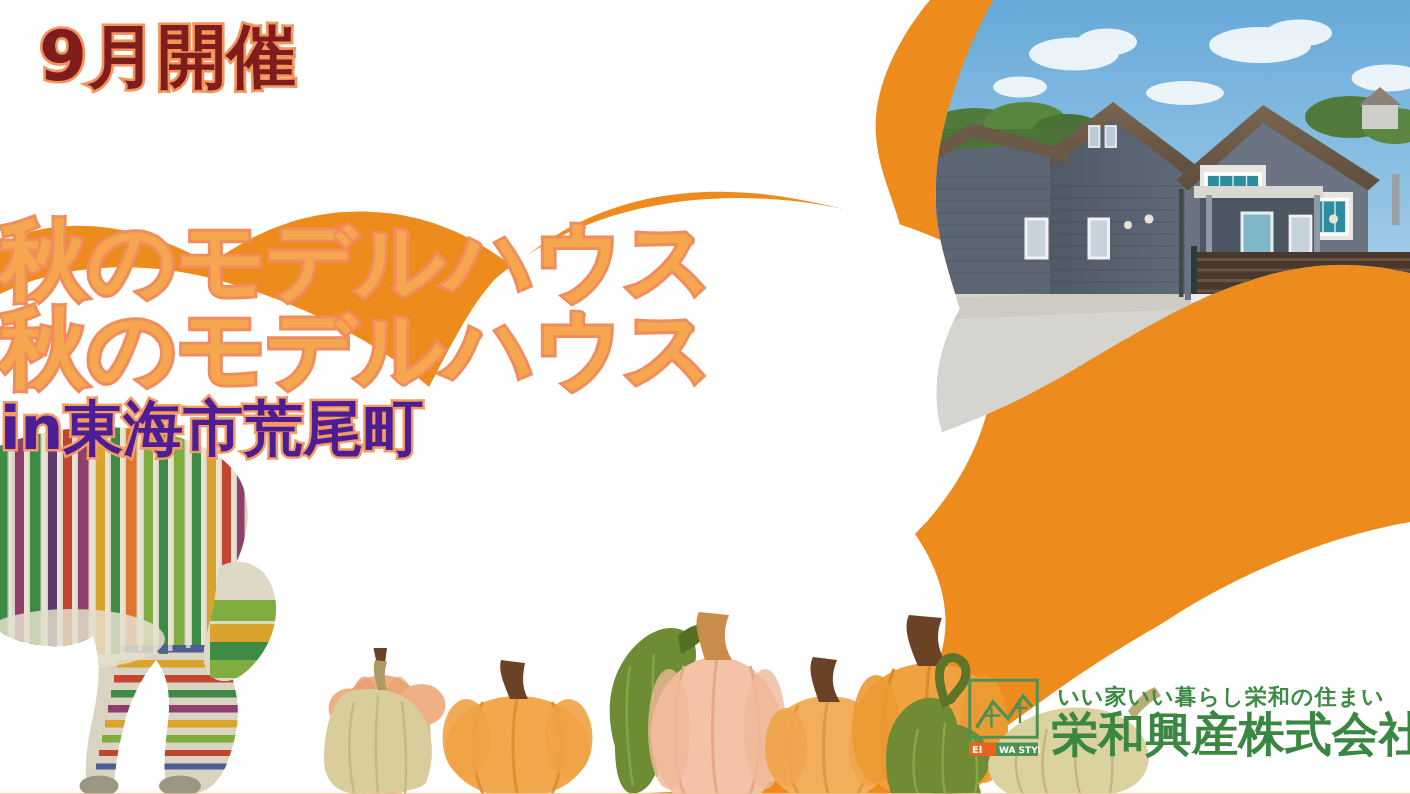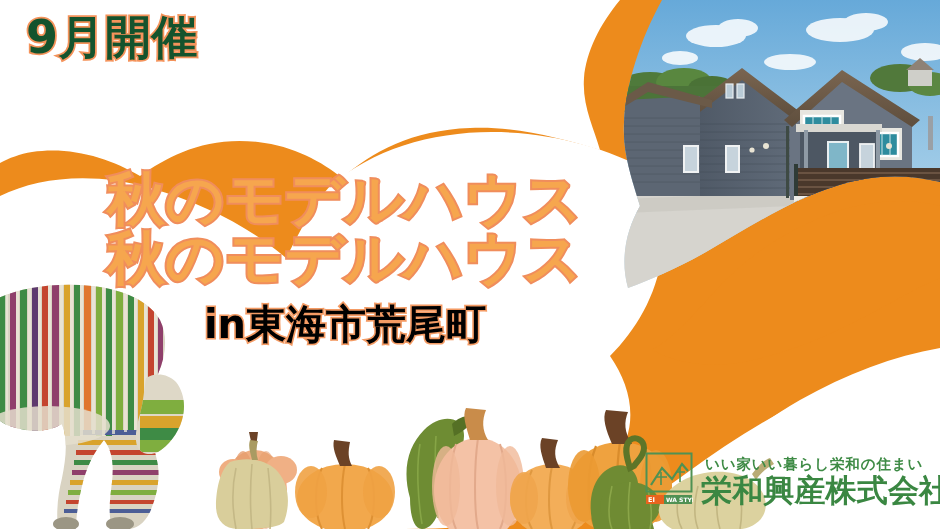"9月開催" #month-badge { color: #14532d -> #7f1d1d }
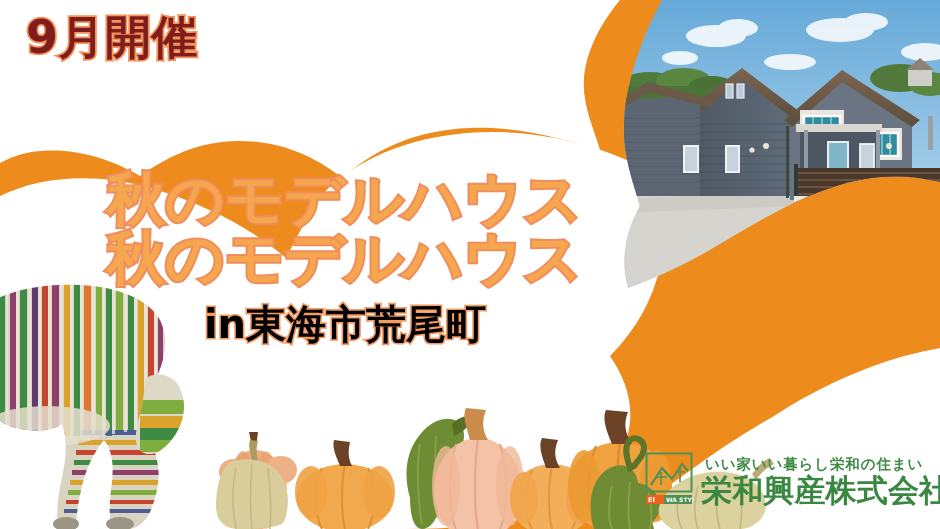"秋のモデルハウス" #title-wrap { text-align: center -> left; top: 170px -> 144px }
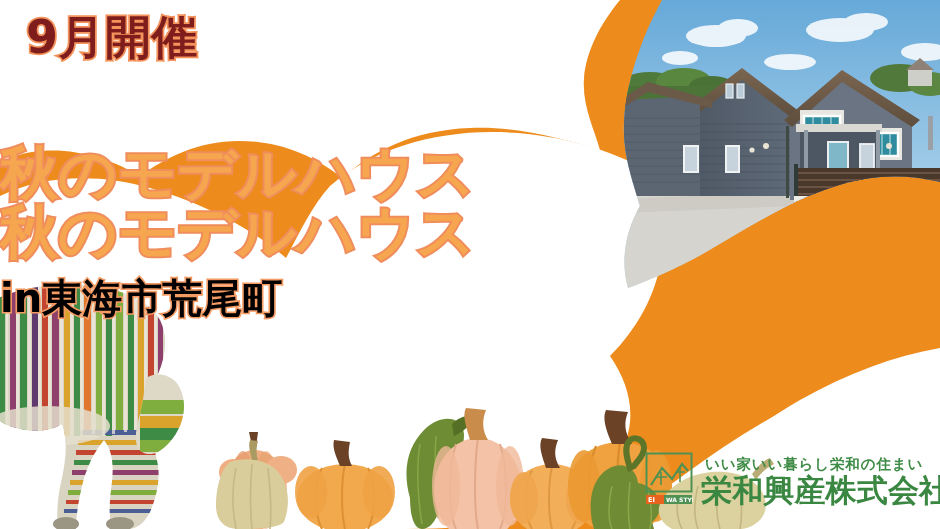"in東海市荒尾町" #subtitle { color: #000000 -> #4c1d95; margin-top: 16px -> 4px }
